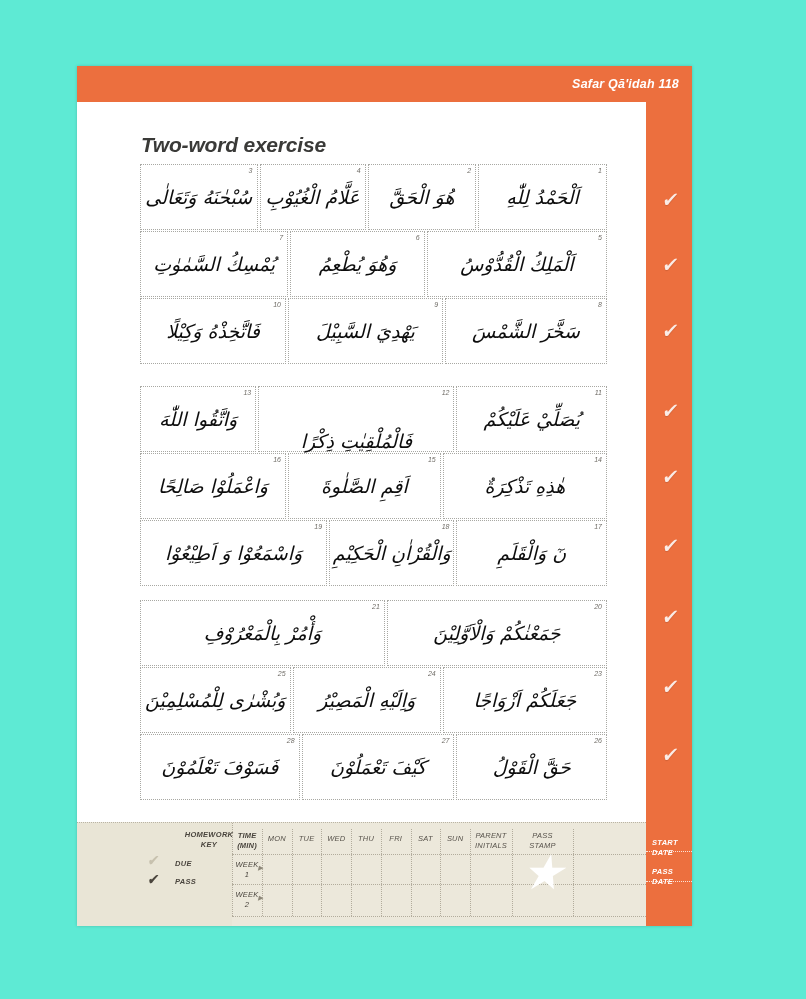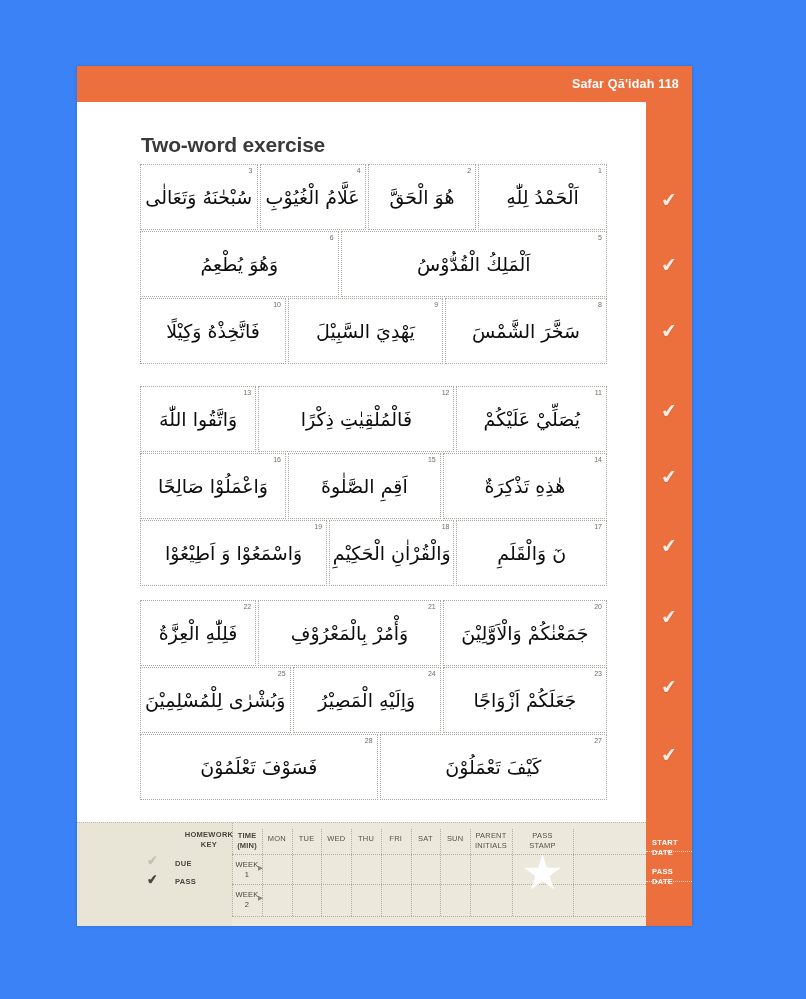"Safar Qā'idah 118" .canvas { background: #3b82f6 -> #5eead4; font-style: none -> italic }
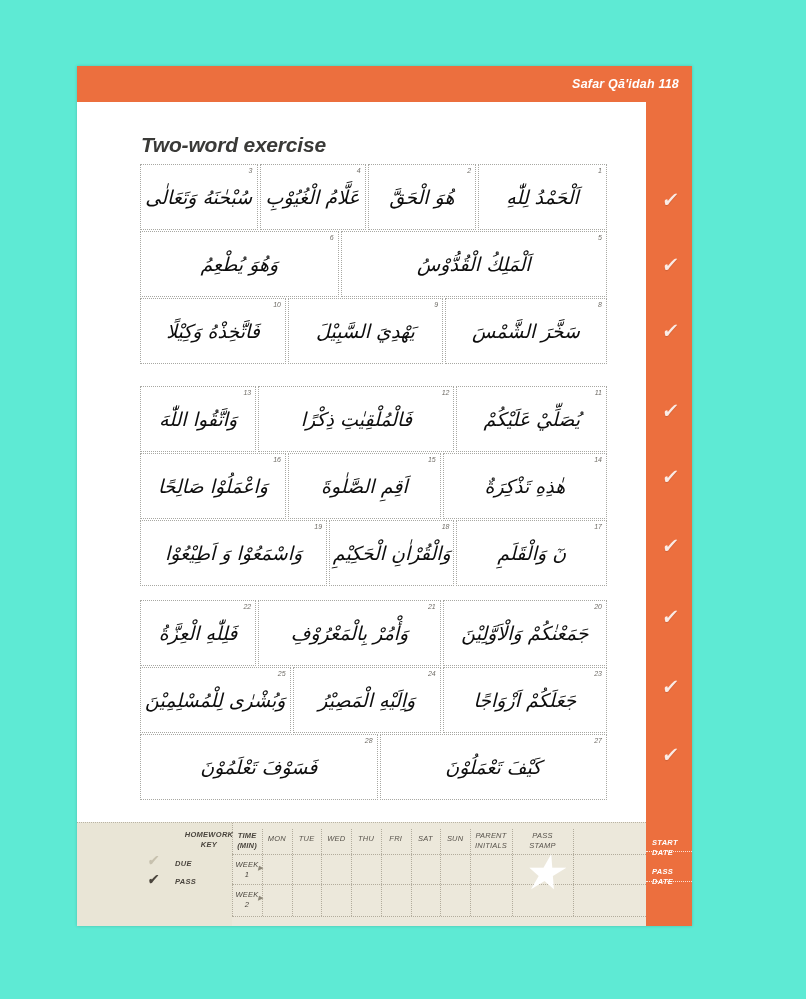"يُمْسِكُ السَّمٰوٰتِ" div.box { html: none -> <div> <span>7</span> <span>يُمْسِكُ السَّمٰوٰتِ</span> </div> }
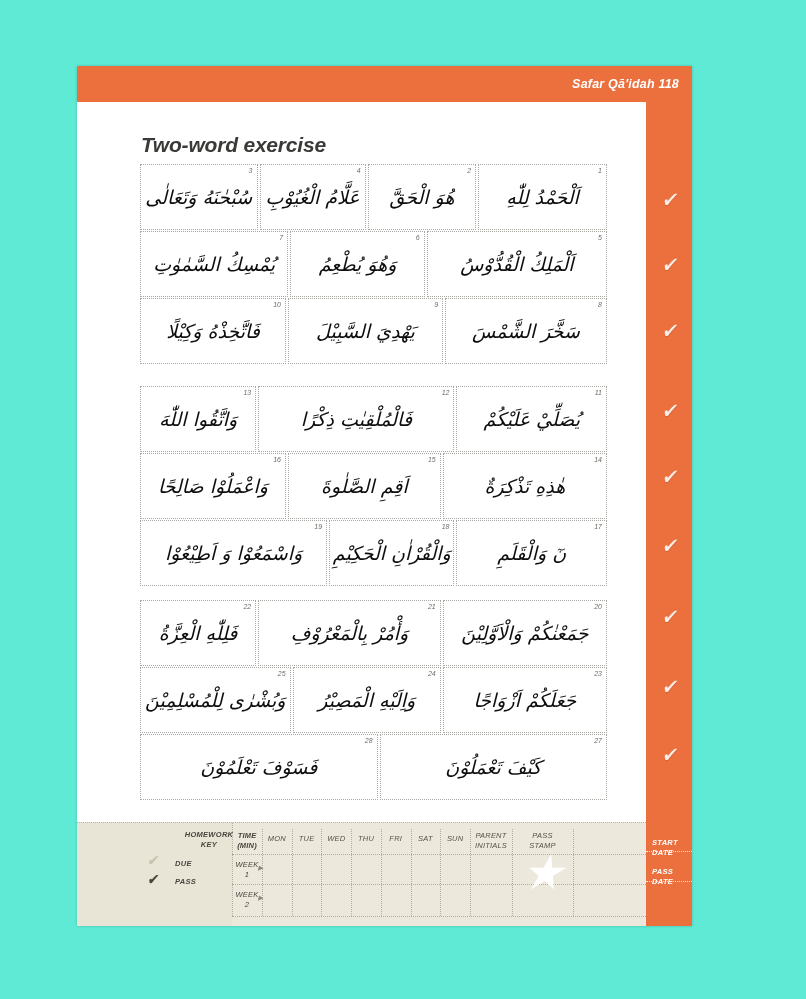"فَالْمُلْقِيٰتِ ذِكْرًا" div.box { align-items: none -> flex-end }
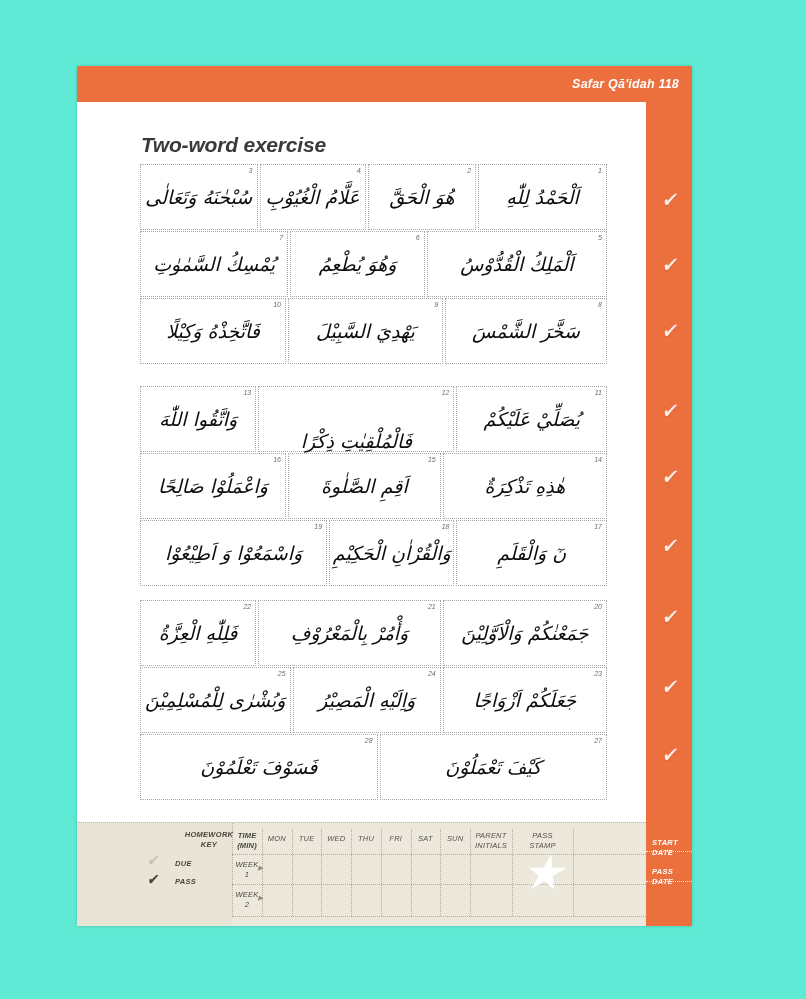"فَلِلّٰهِ الْعِزَّةُ" div.box { html: <div> <span>22</span> <span>فَلِلّٰهِ الْعِزَّةُ</span> </div> -> none }
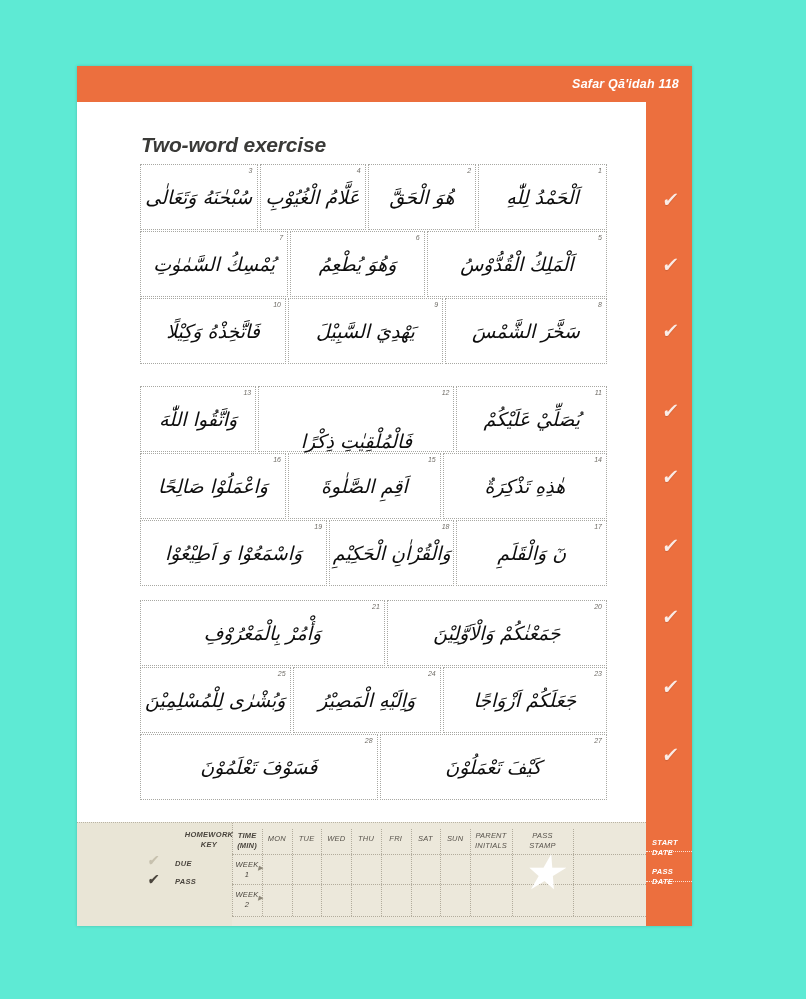"حَقَّ الْقَوْلُ" div.box { html: none -> <div> <span>26</span> <span>حَقَّ الْقَوْلُ</span> </div> }
